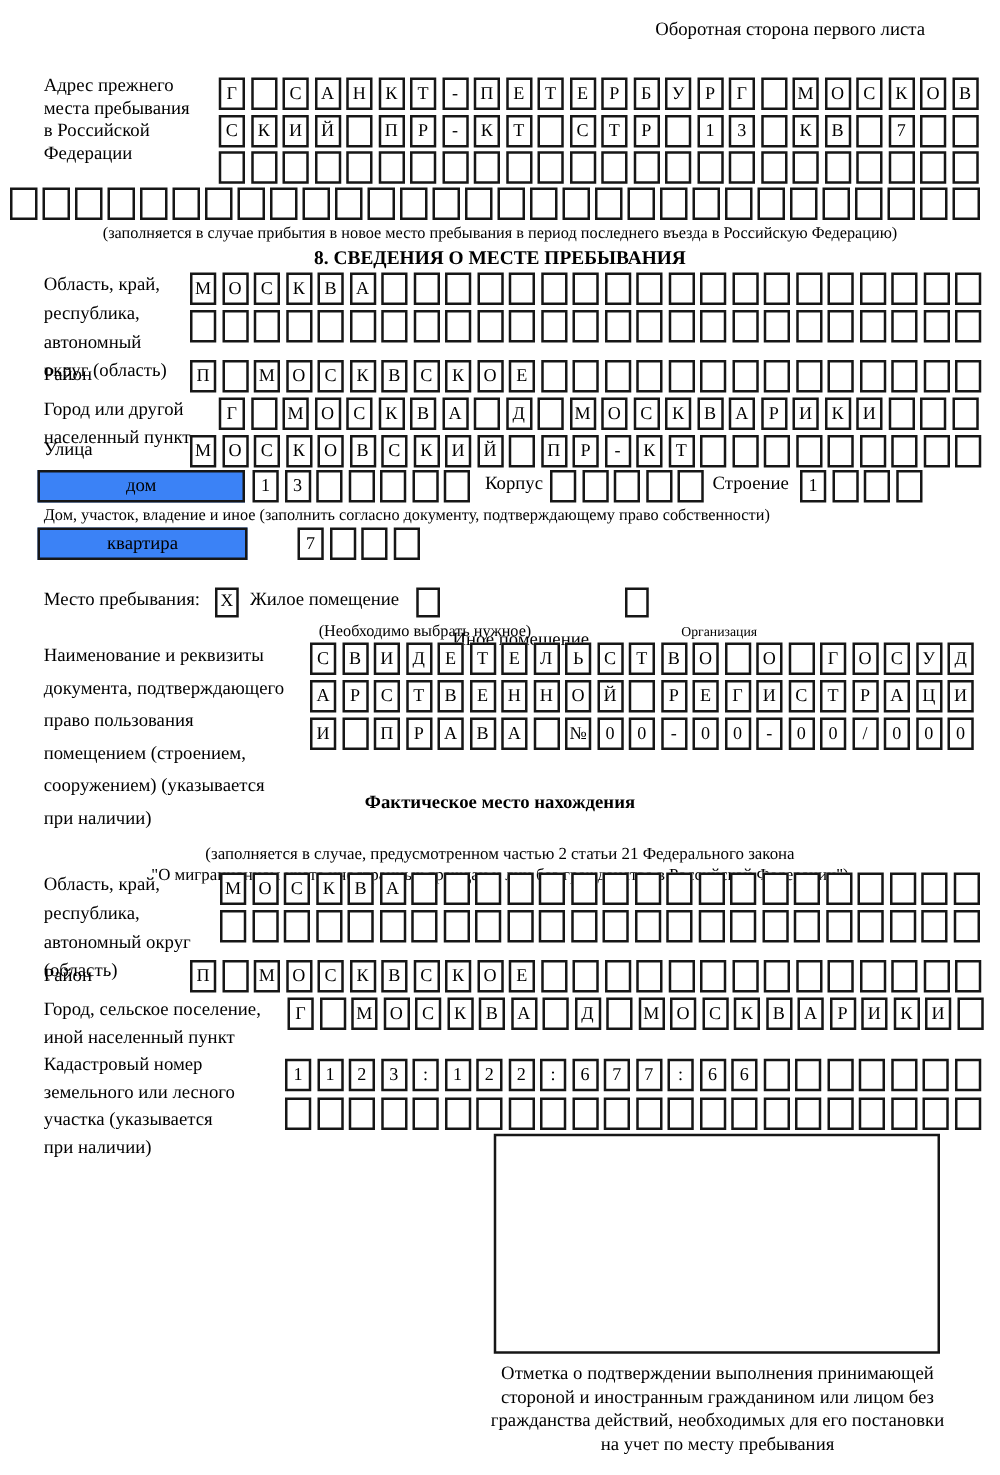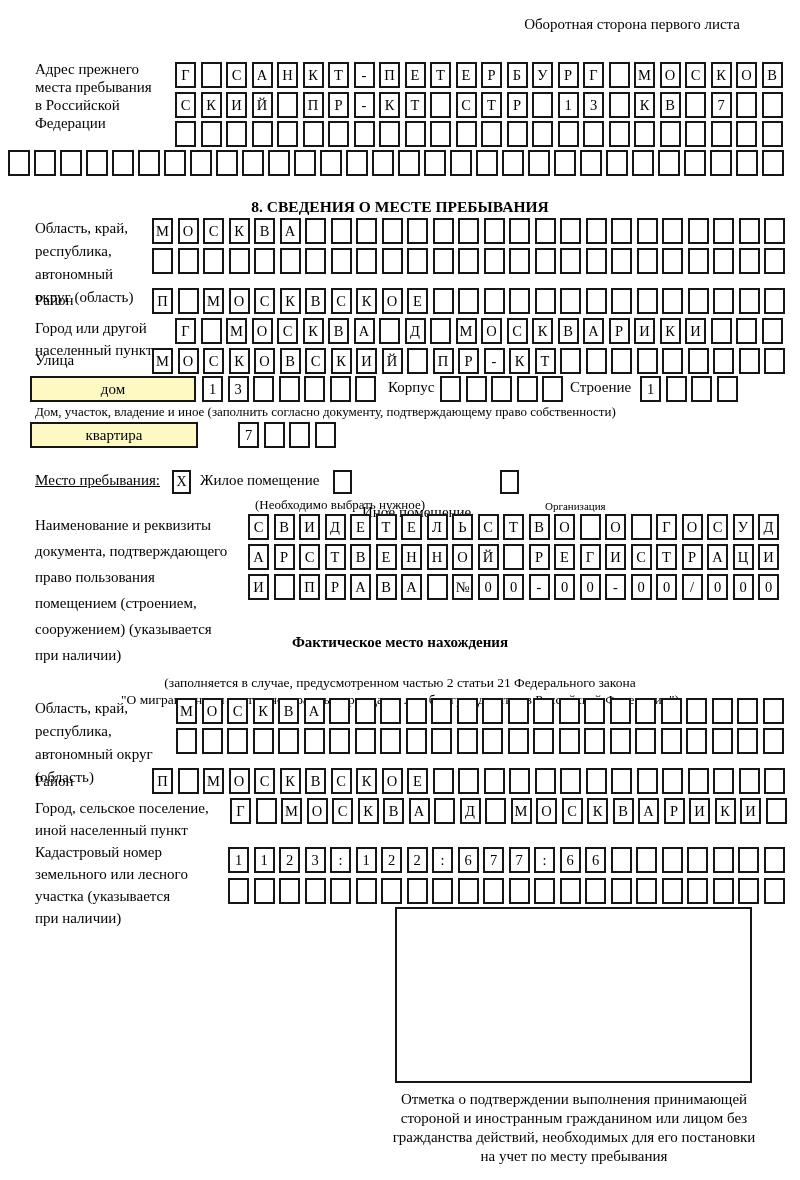"(заполняется в случае прибытия в" div.caption { html: none -> <div>(заполняется в случае прибытия в новое место пребывания в период последнего въезда в Российскую Федерацию)</div> }
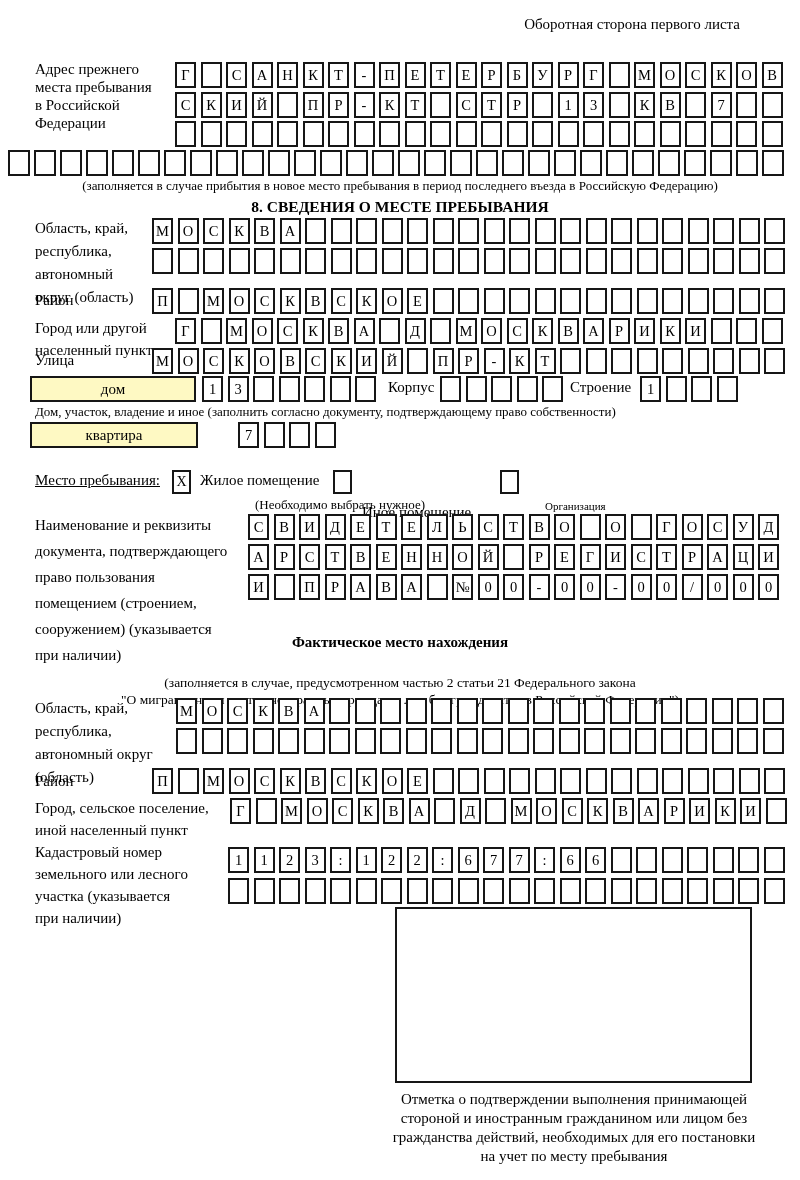"дом" .bigfield { background: #fef9c3 -> #3b82f6 }
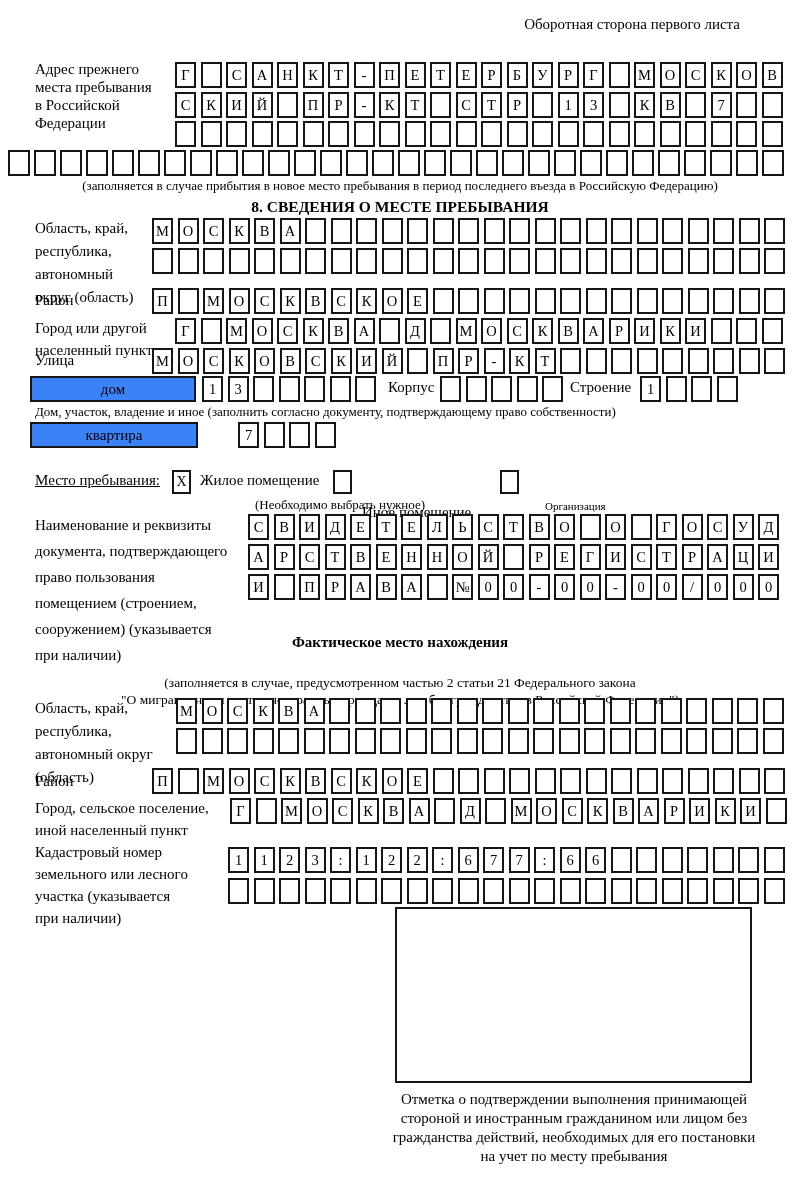"Место пребывания:" div.abs { text-decoration: underline -> none }
